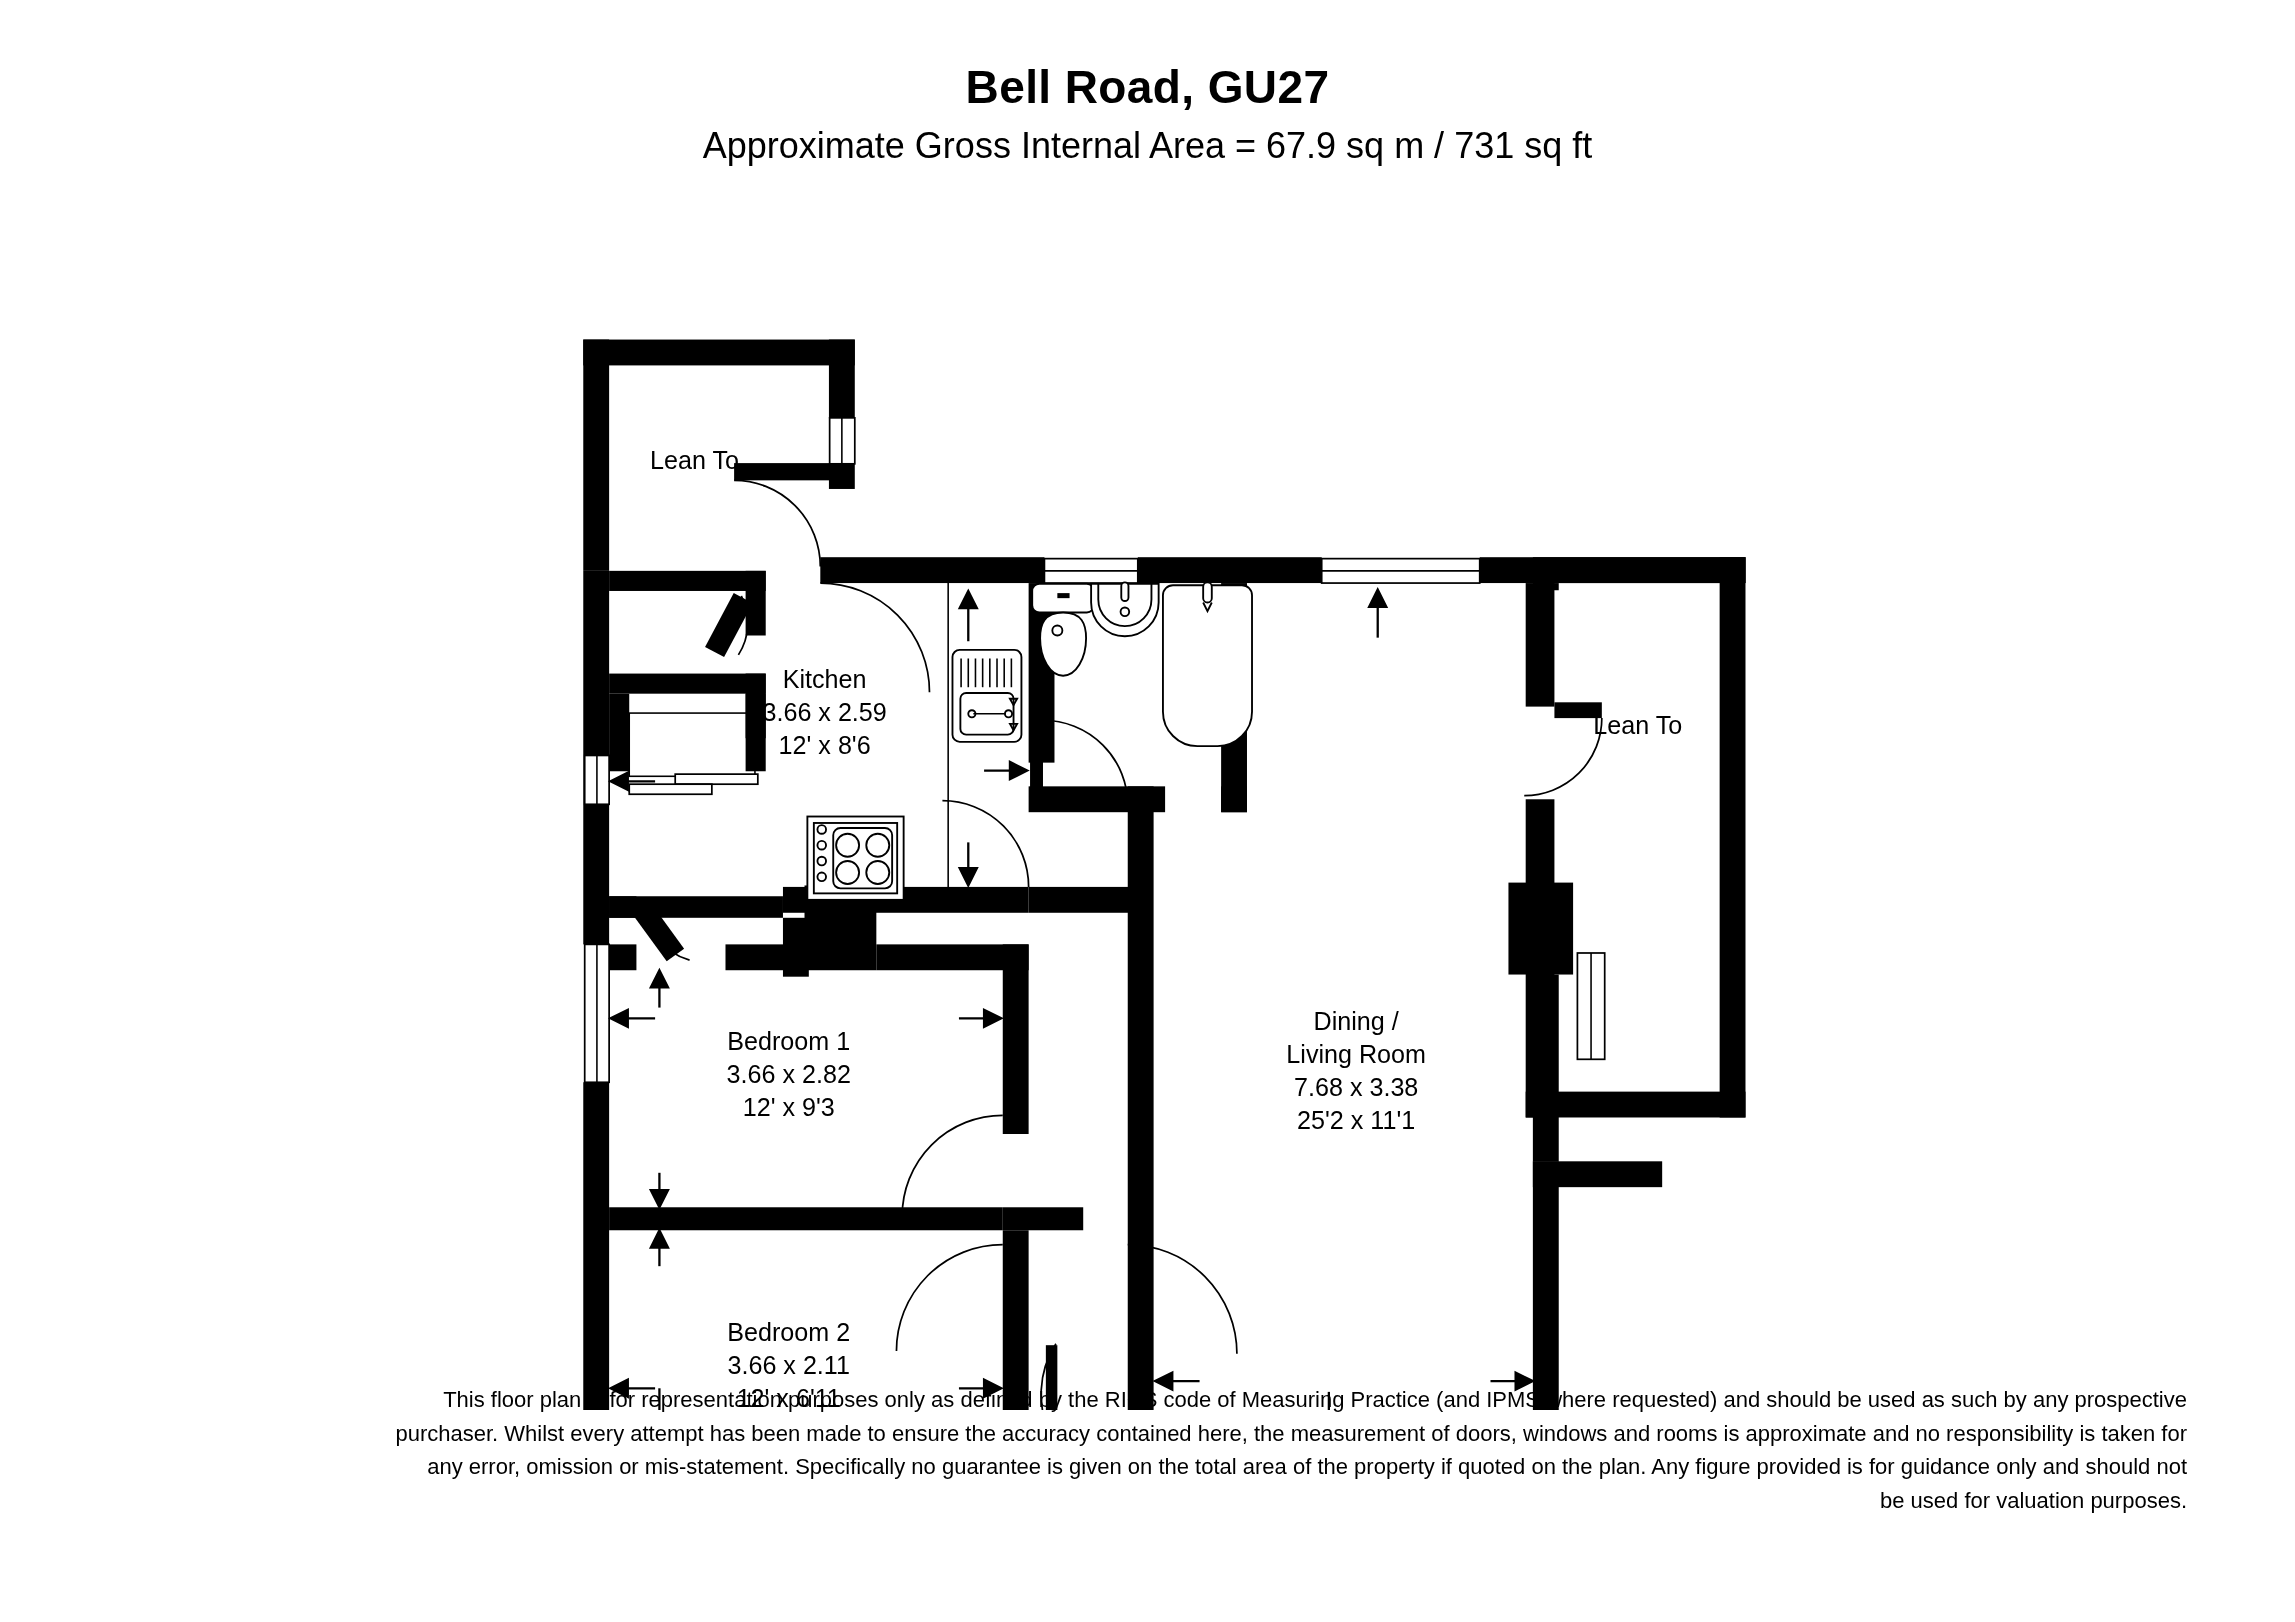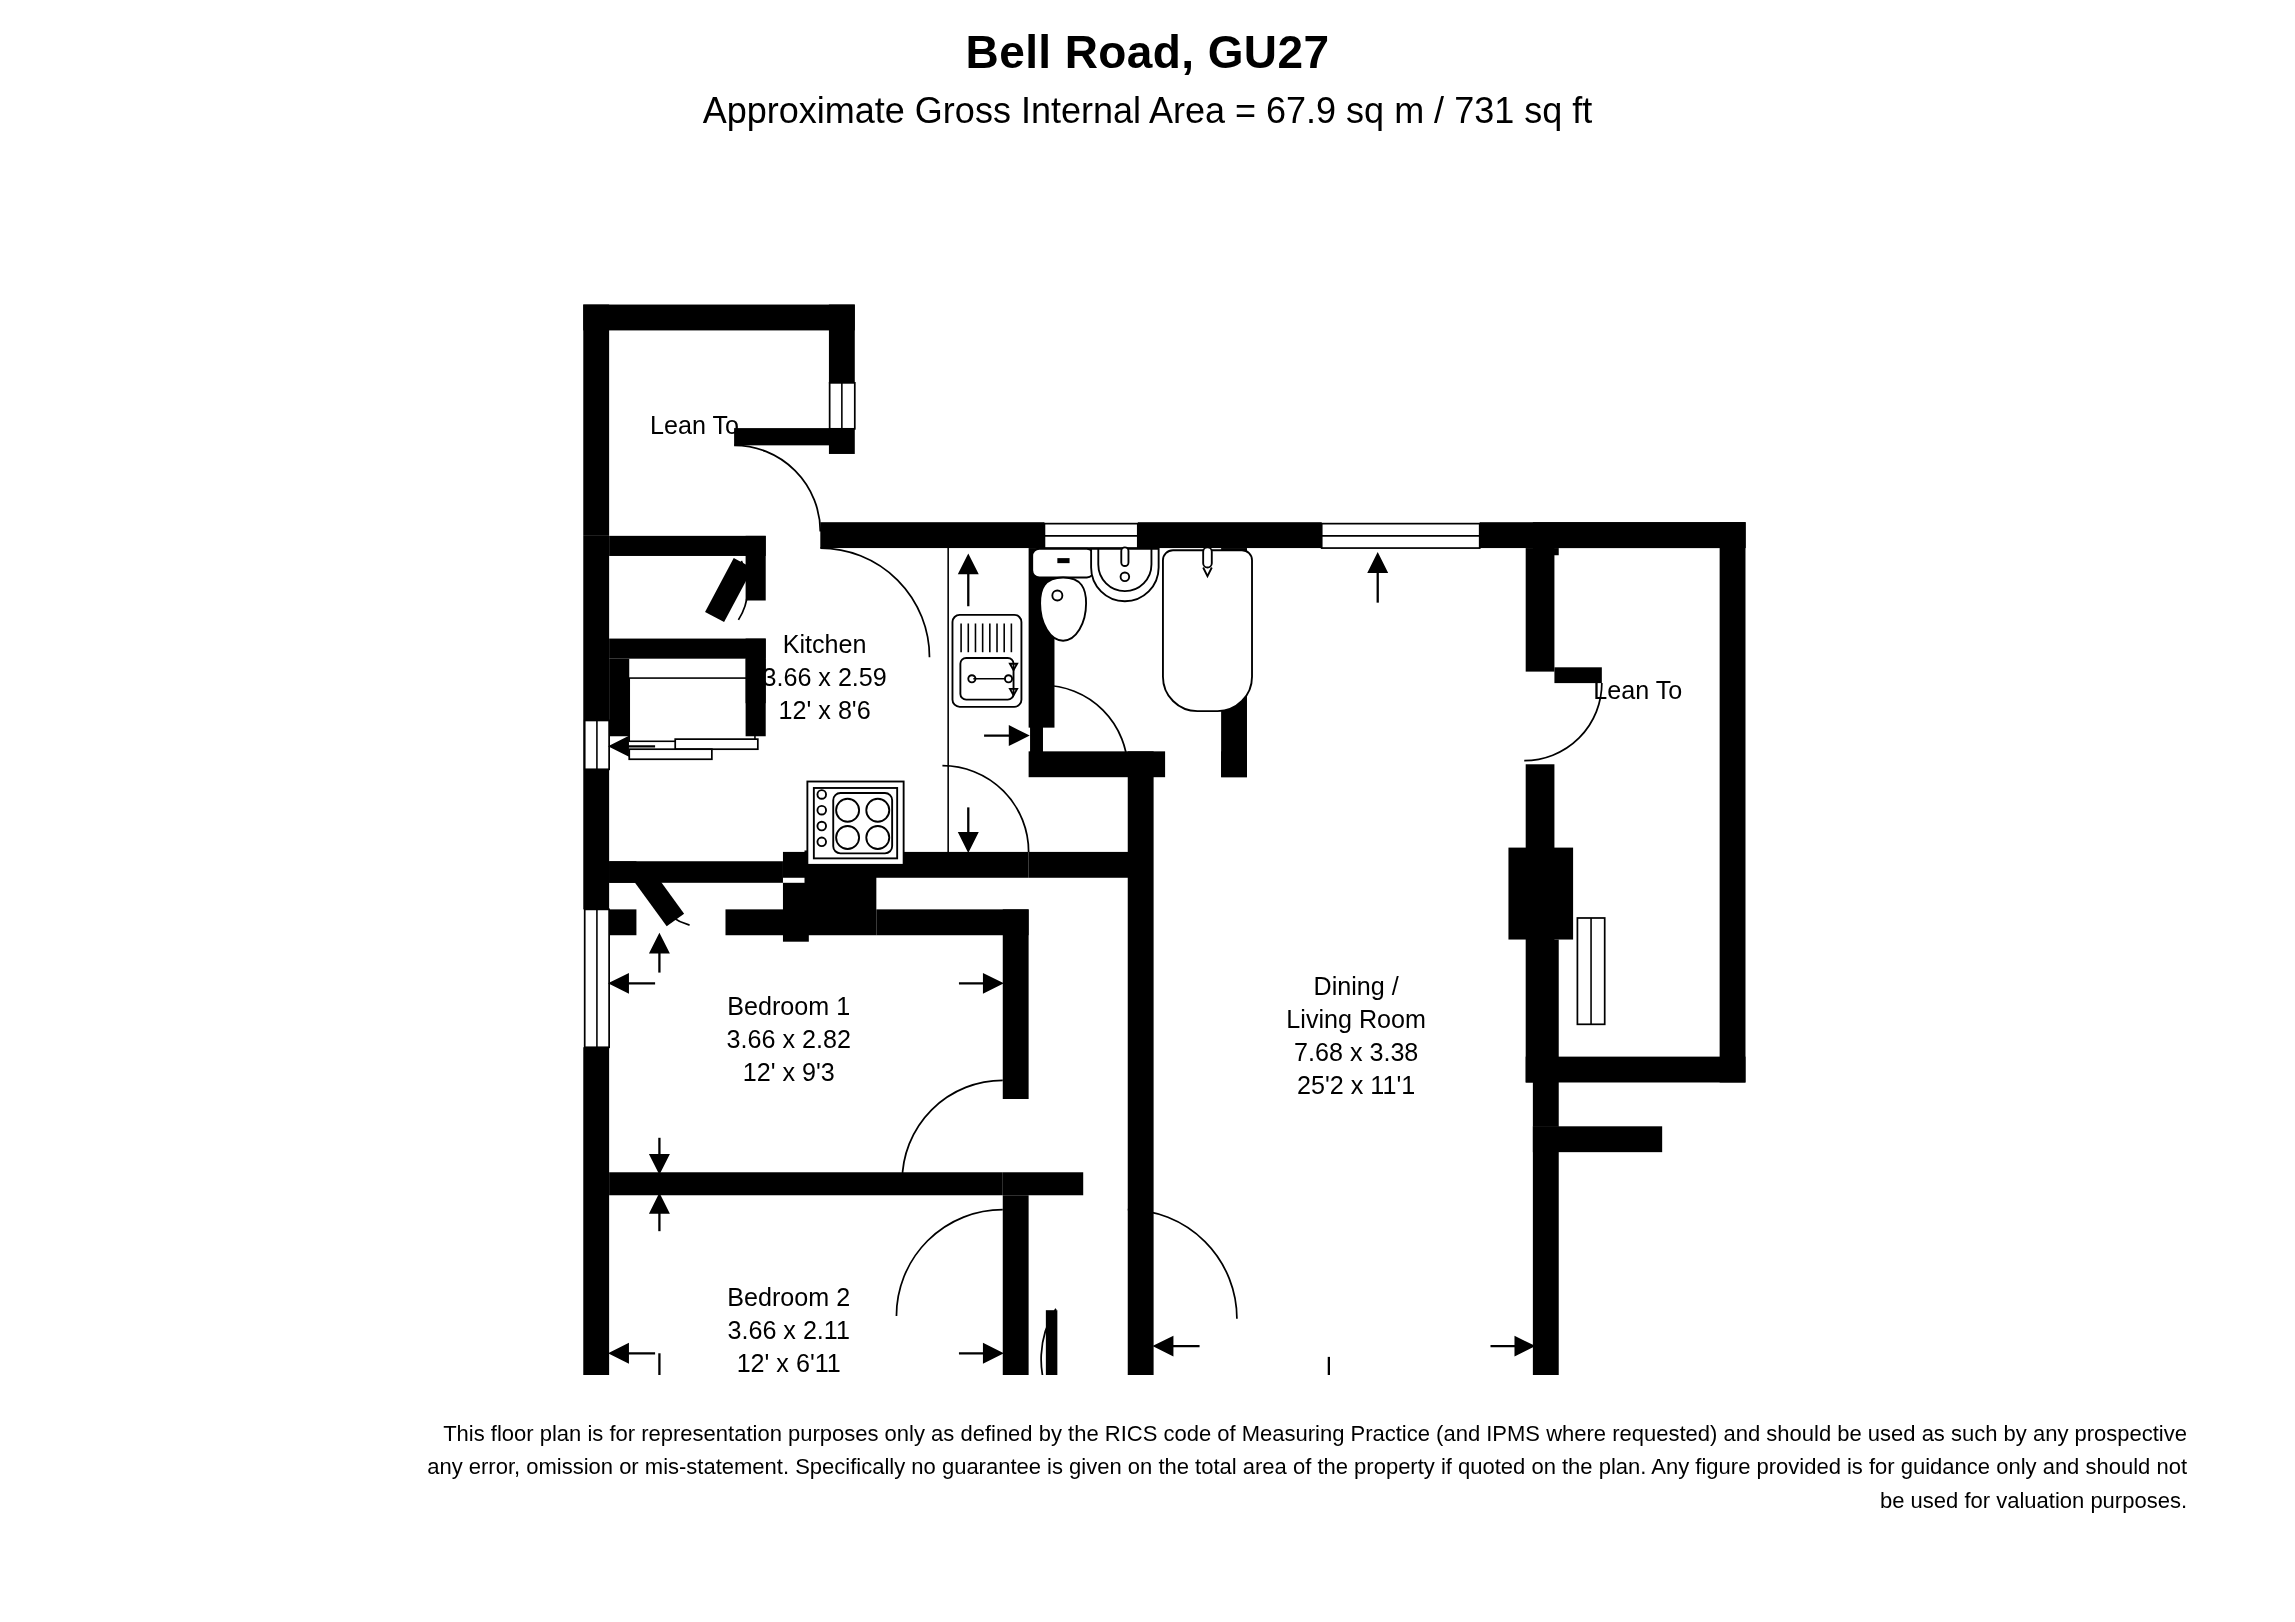"Bell Road, GU27" .header { margin-top: none -> 35px }
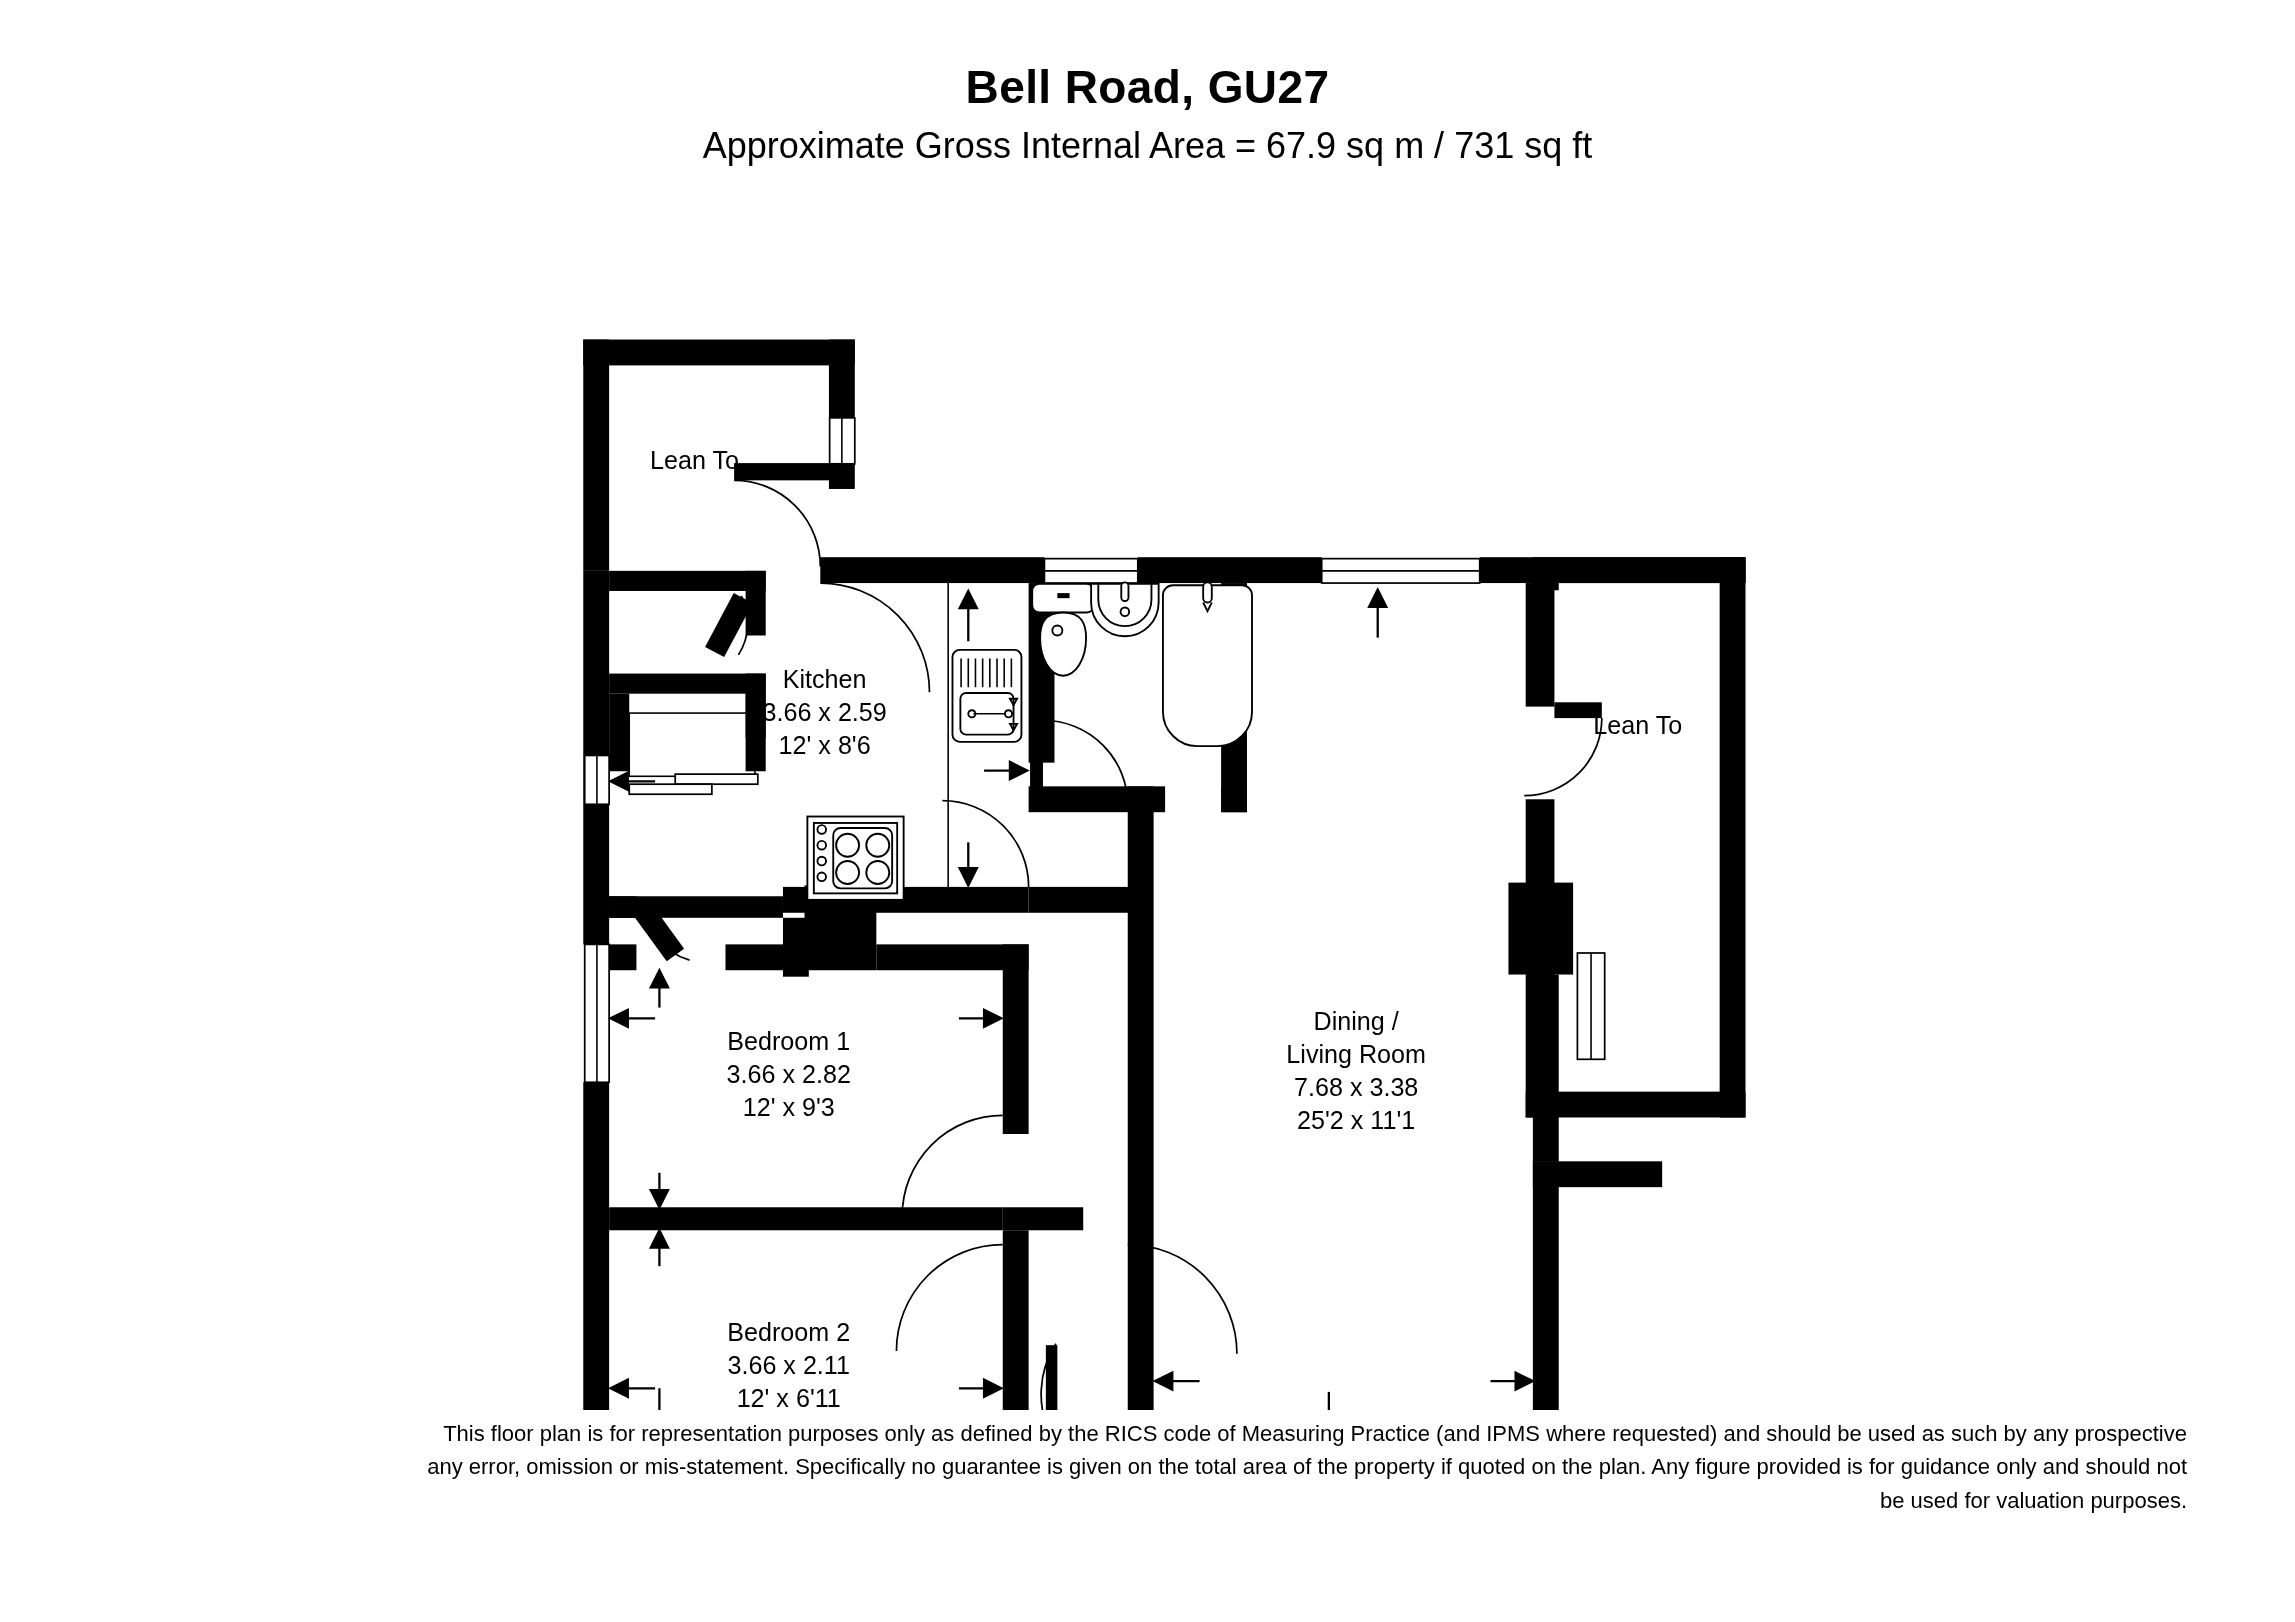"purchaser. Whilst every attempt has" p { html: none -> <p>purchaser. Whilst every attempt has been made to ensure the accuracy contained here, the measurement of doors, windows and rooms is approximate and no responsibility is taken for</p> }
